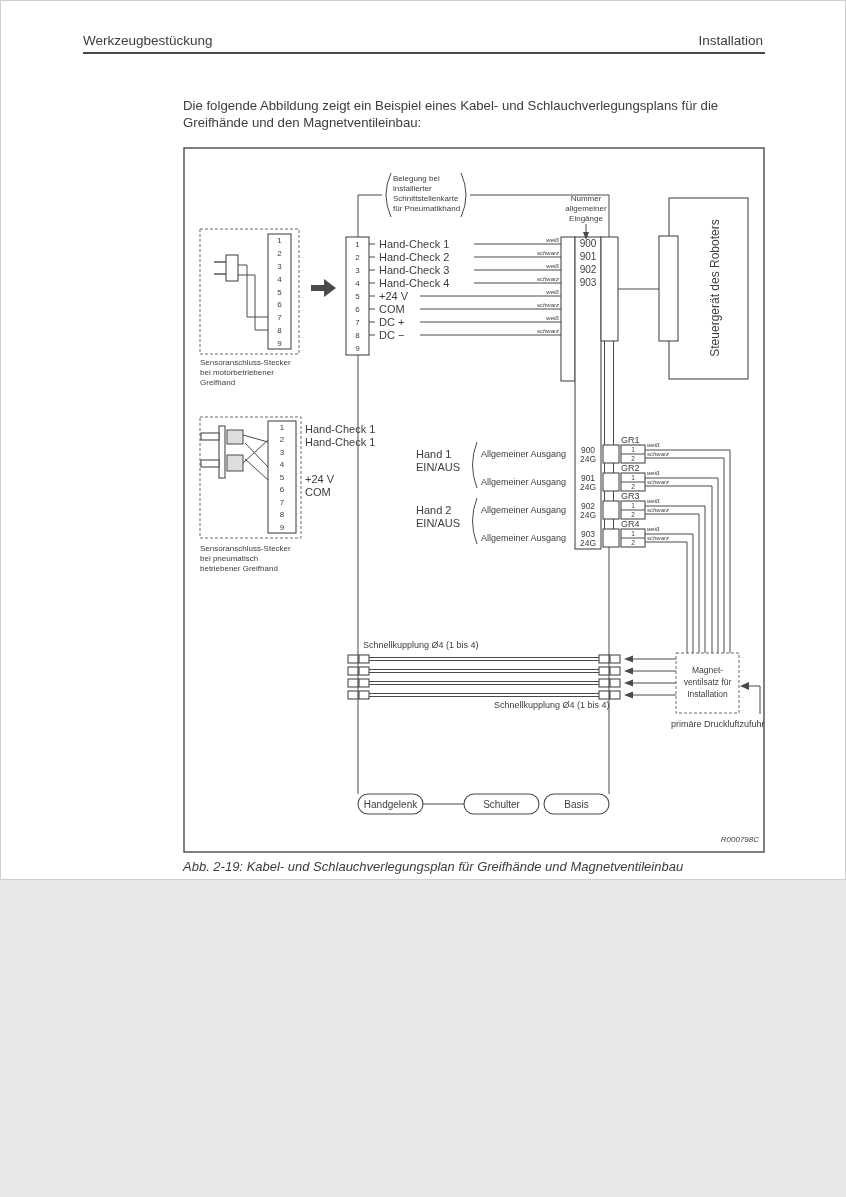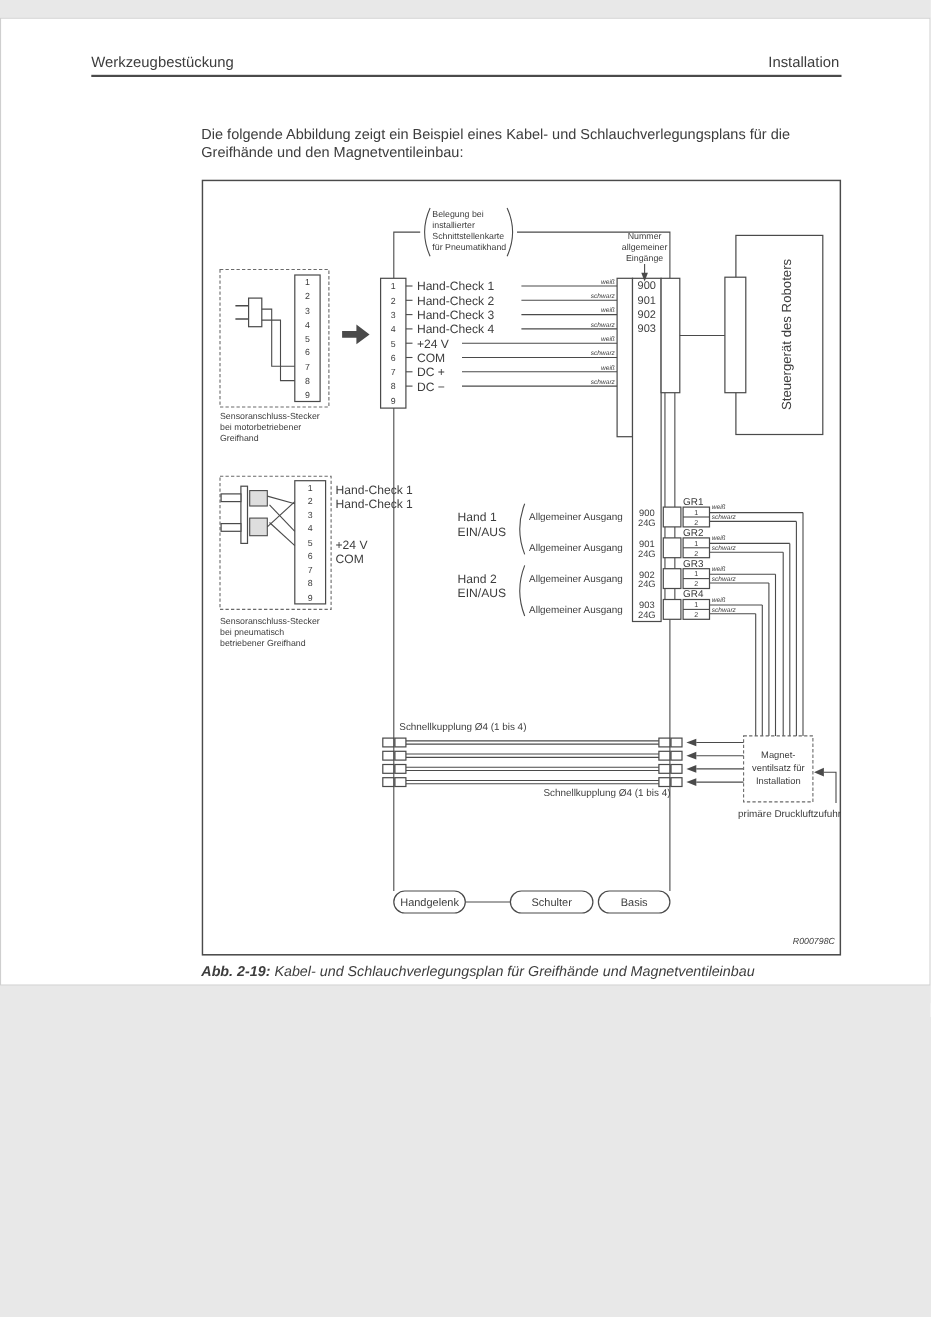"Werkzeugbestückung" .page { margin: 16px auto -> 0 auto }
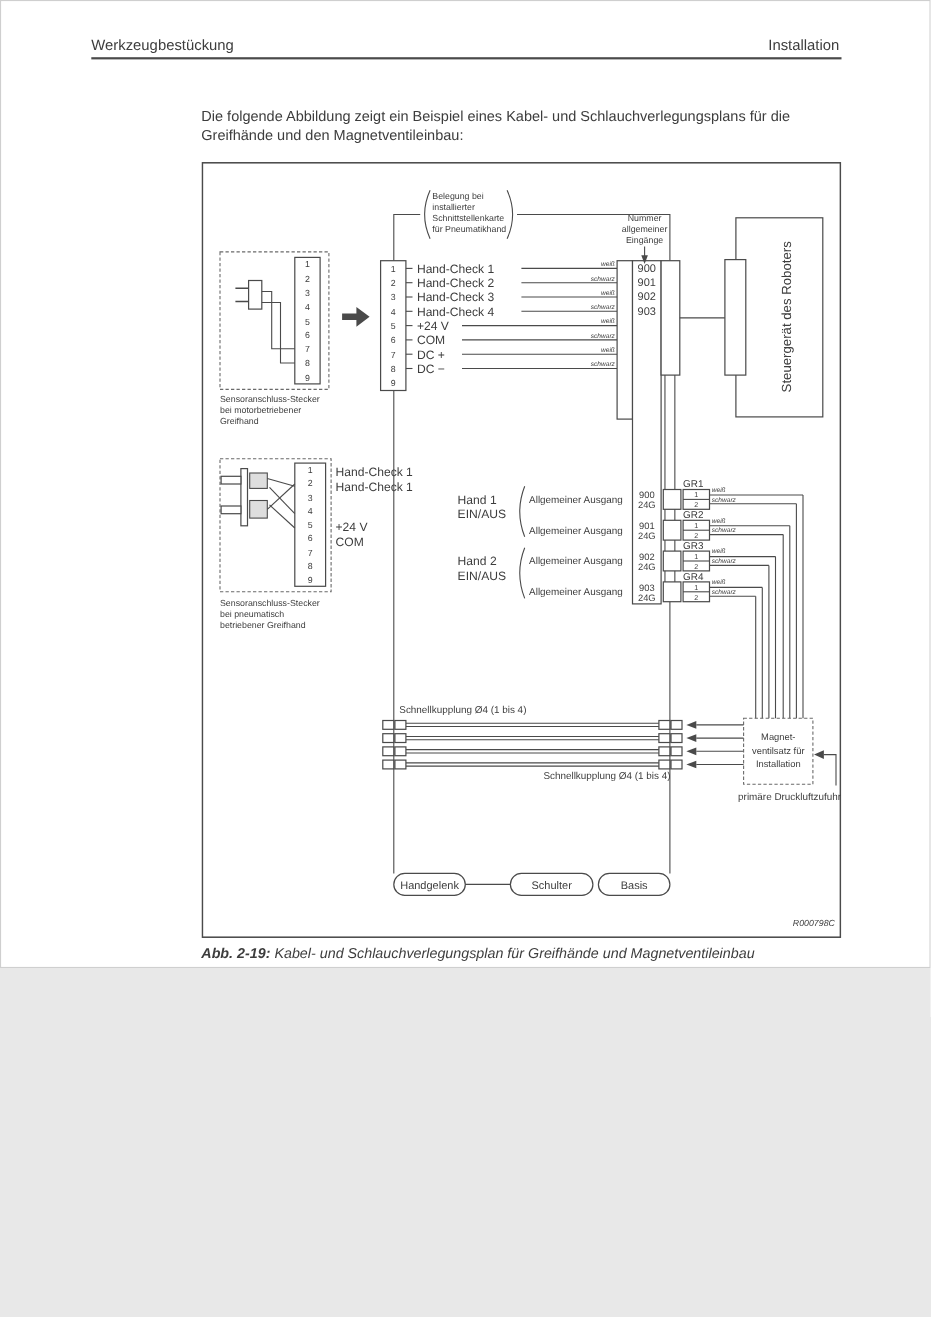"Abb. 2-19:" .figcap b { font-weight: bold -> normal }
